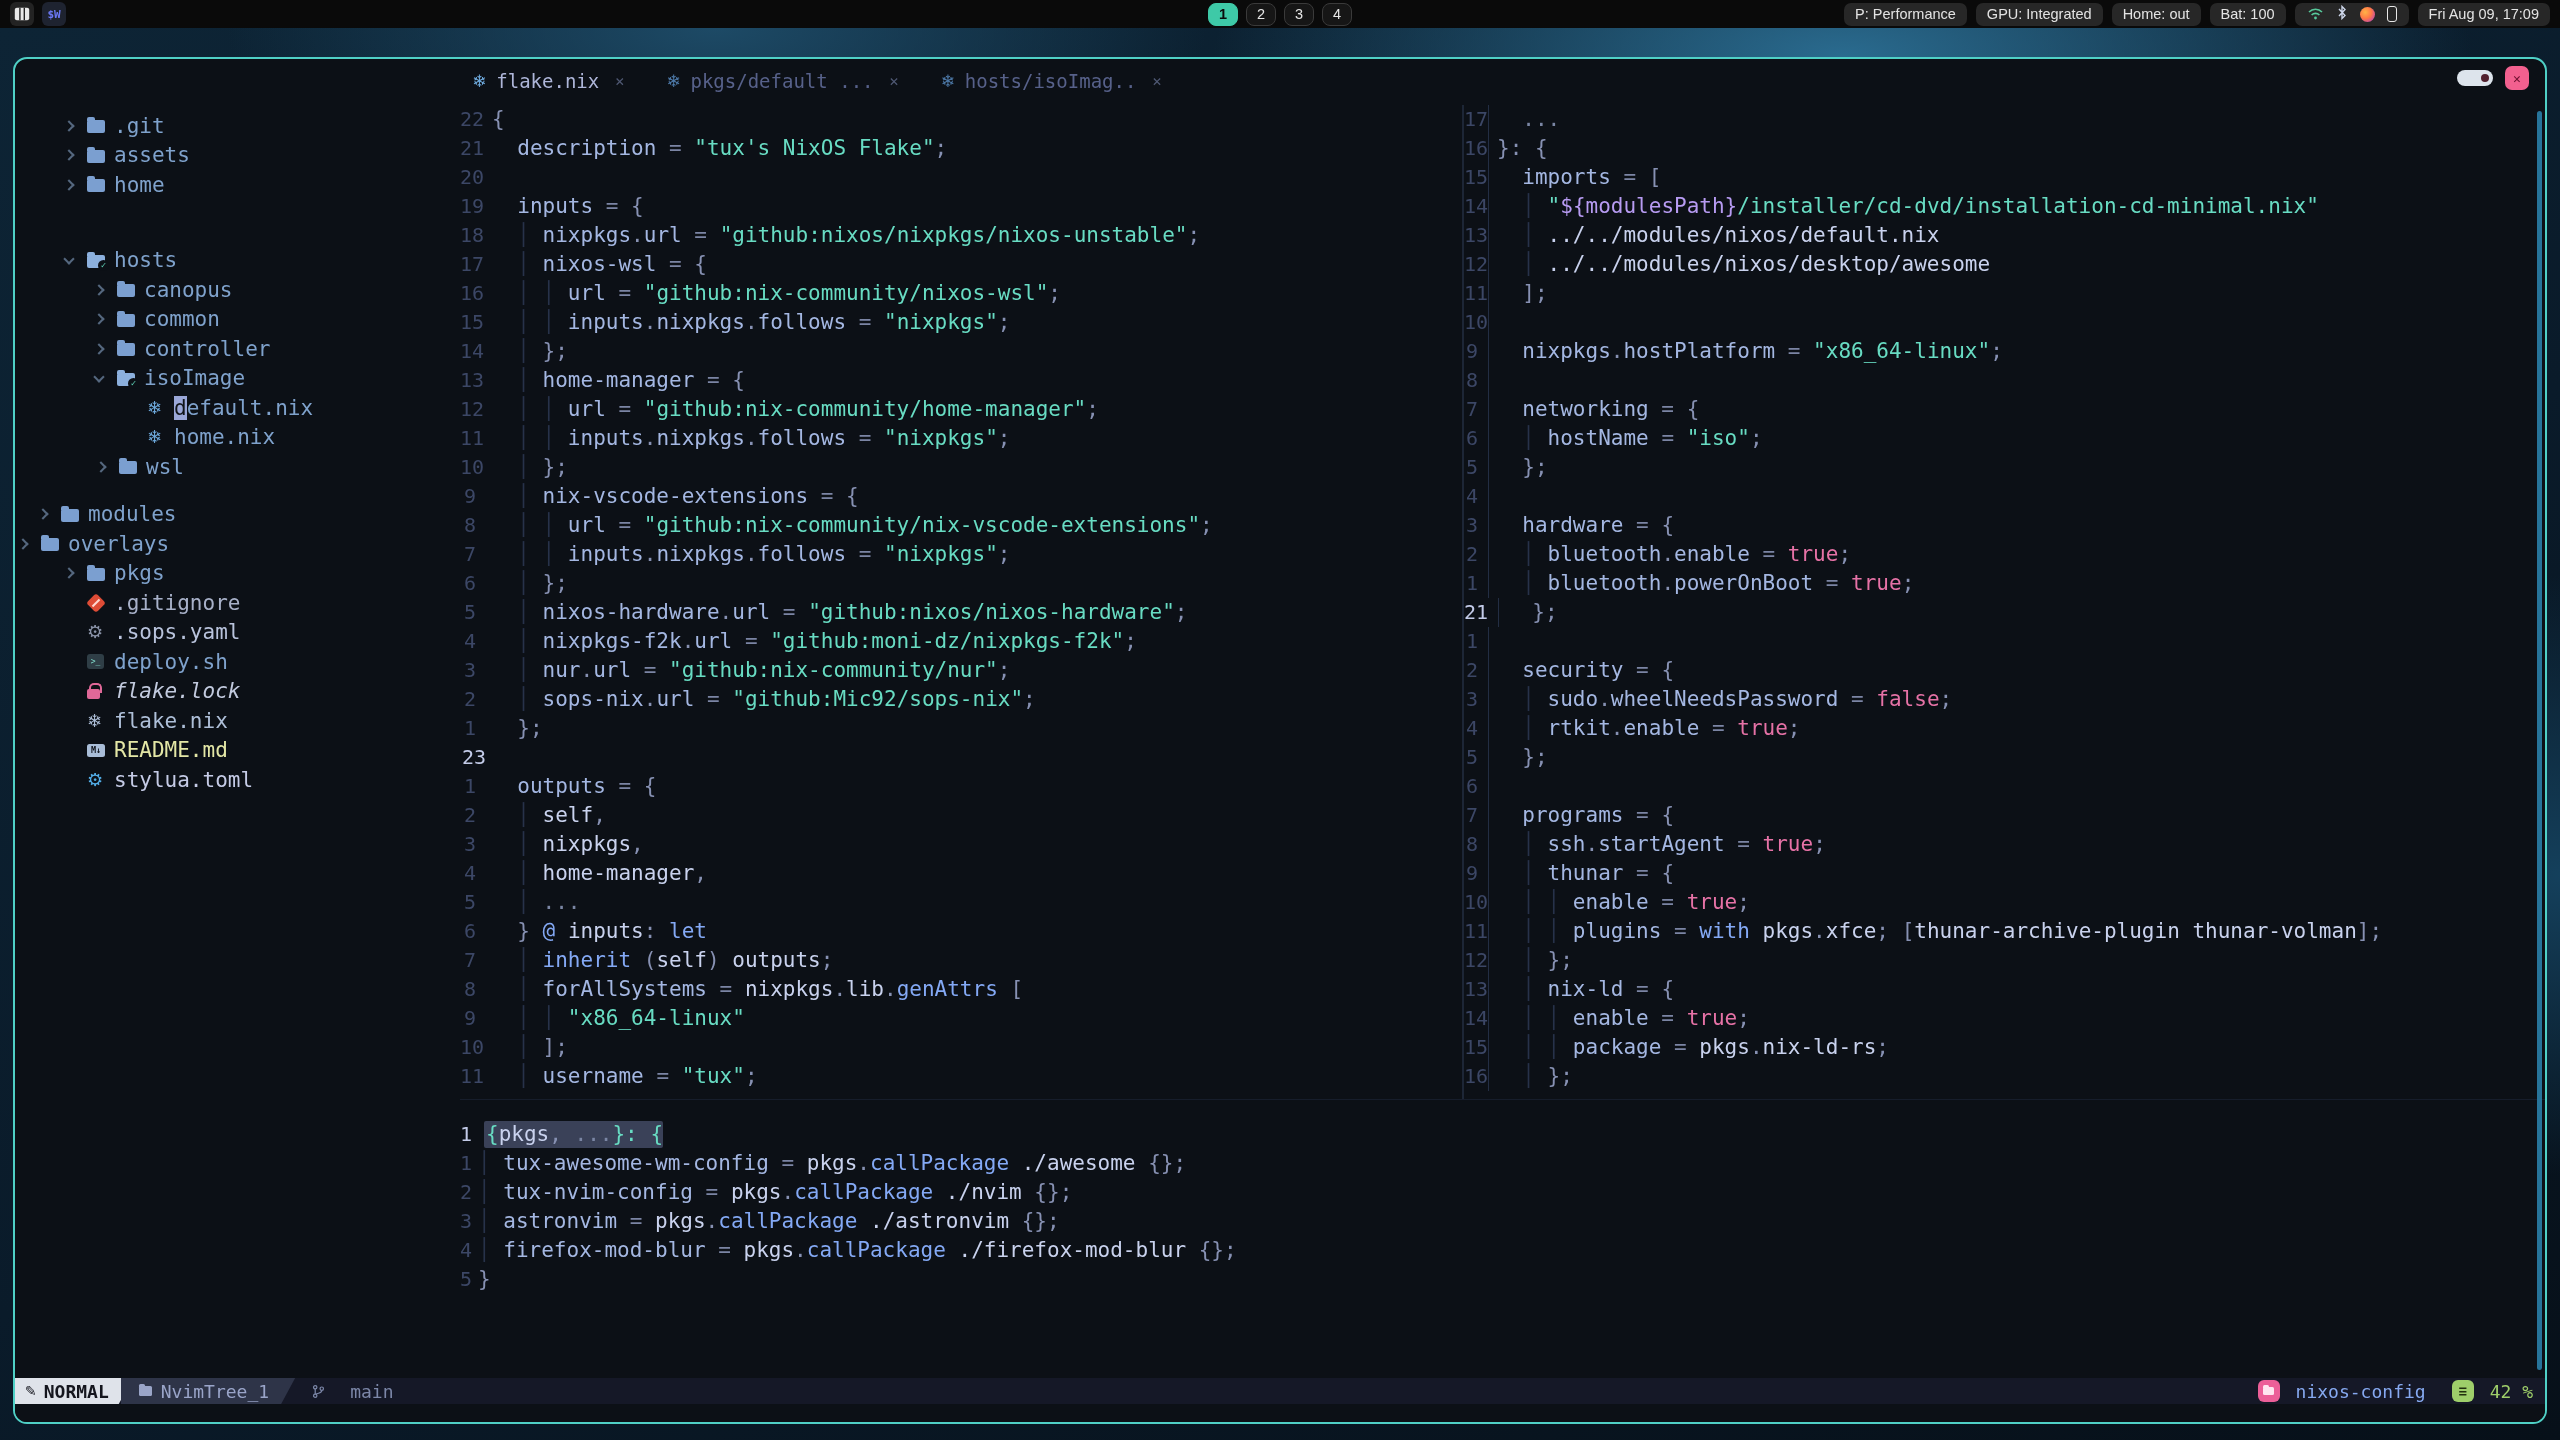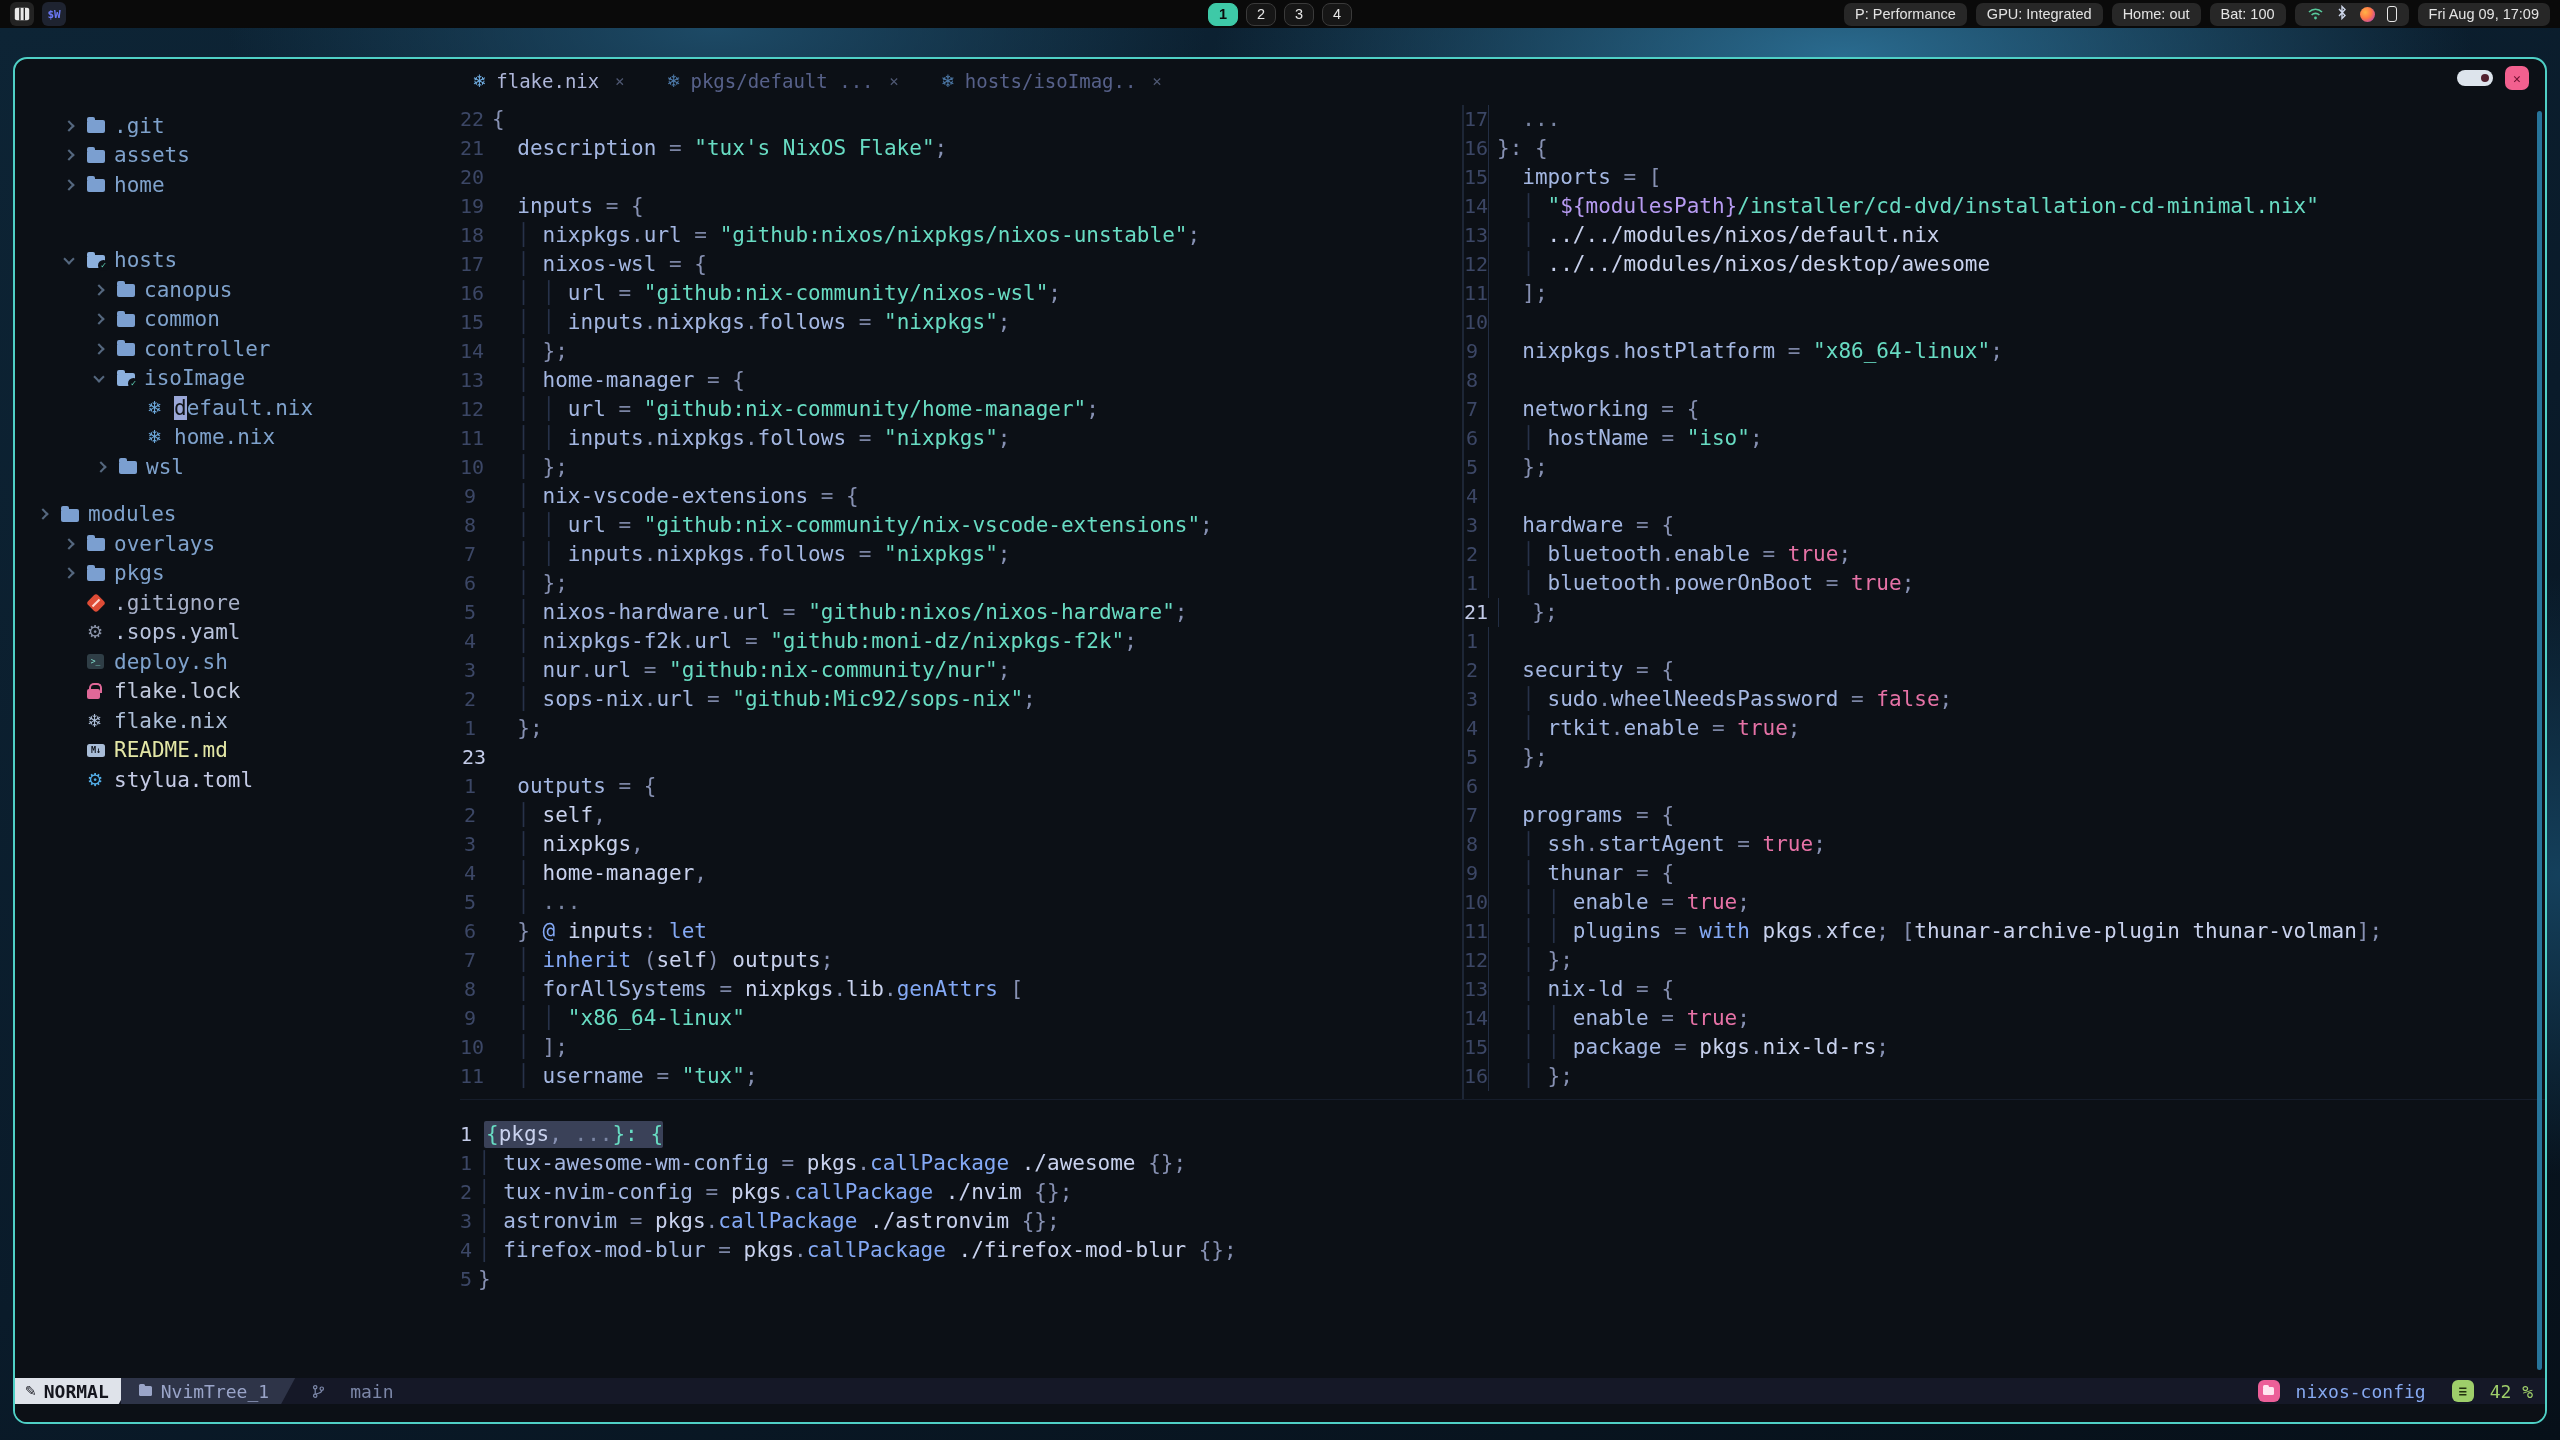"overlays" div.titem { padding-left: 46px -> none }
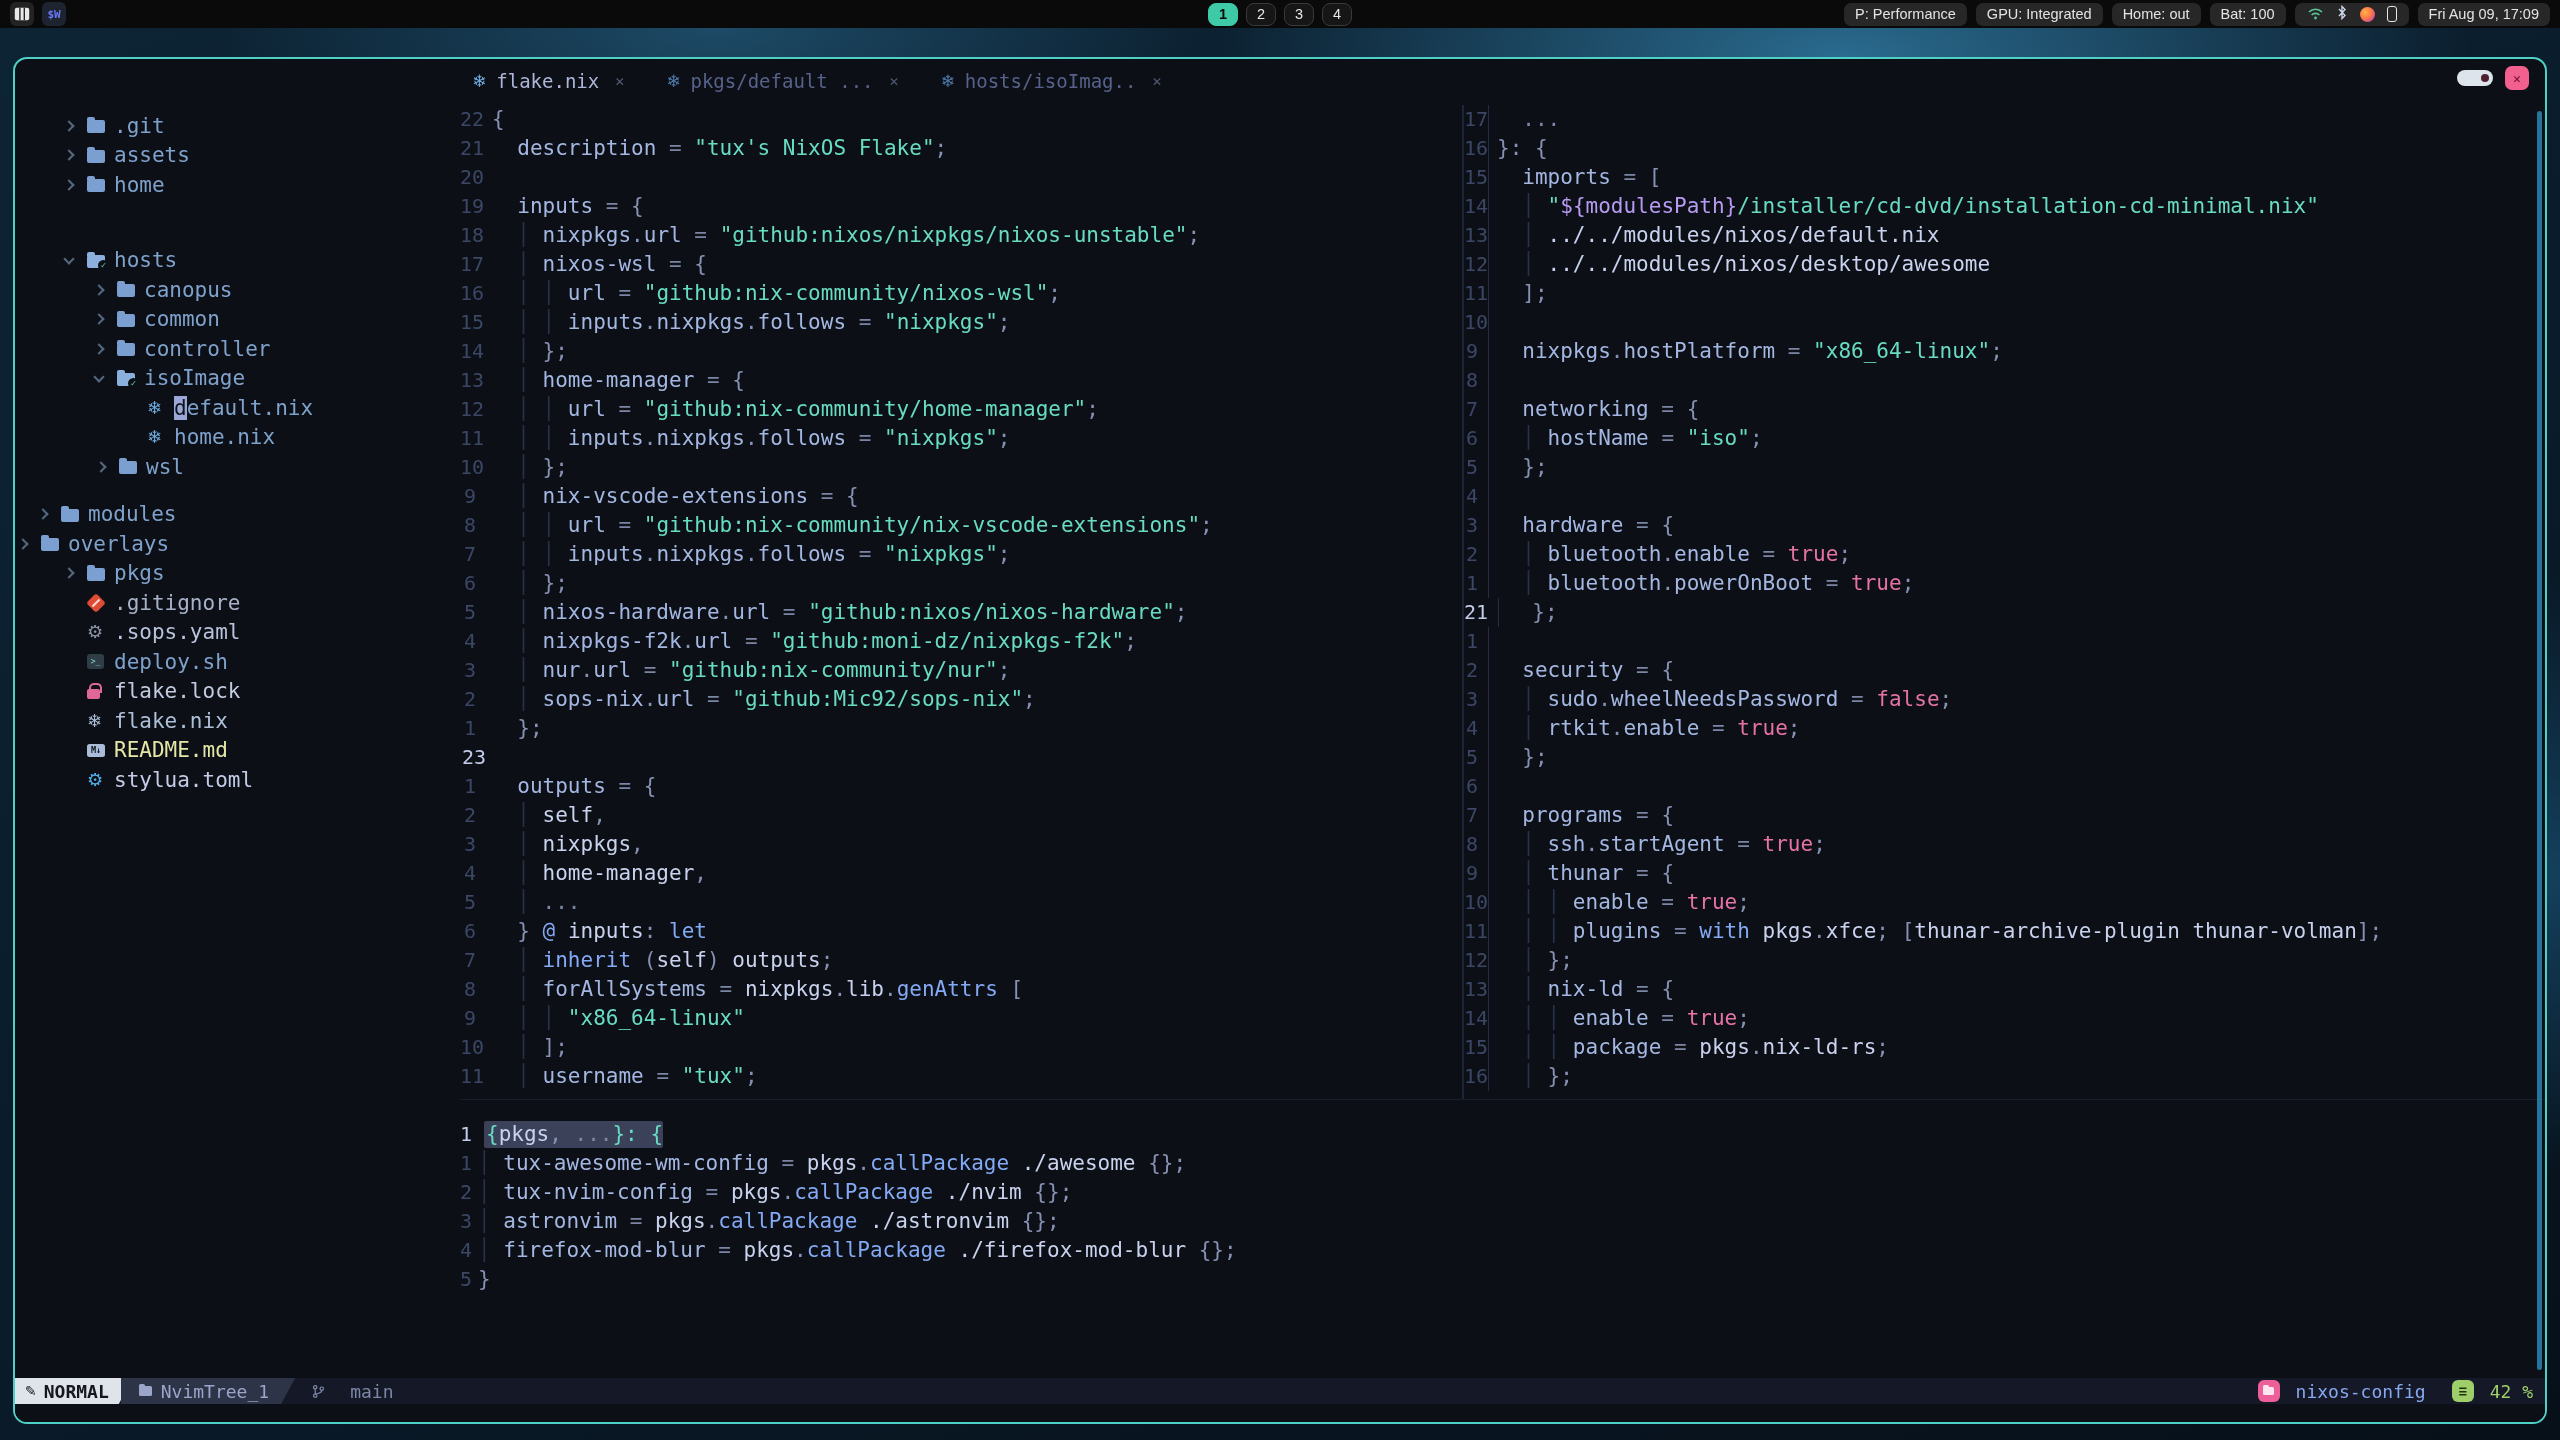"flake.lock" span.tlabel { font-style: none -> italic }
